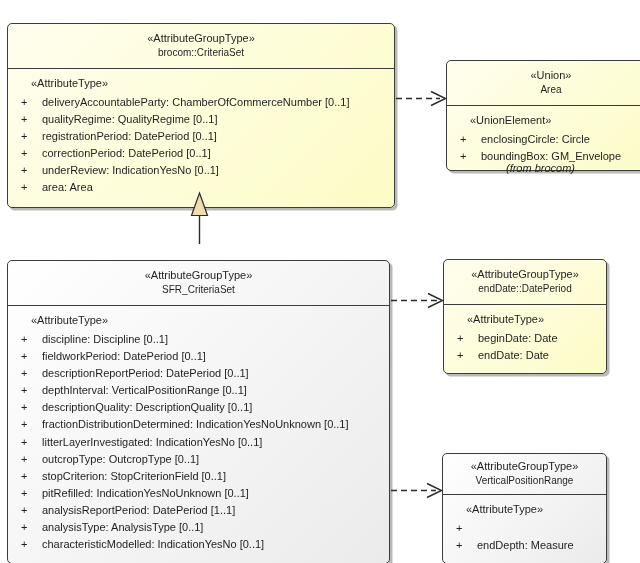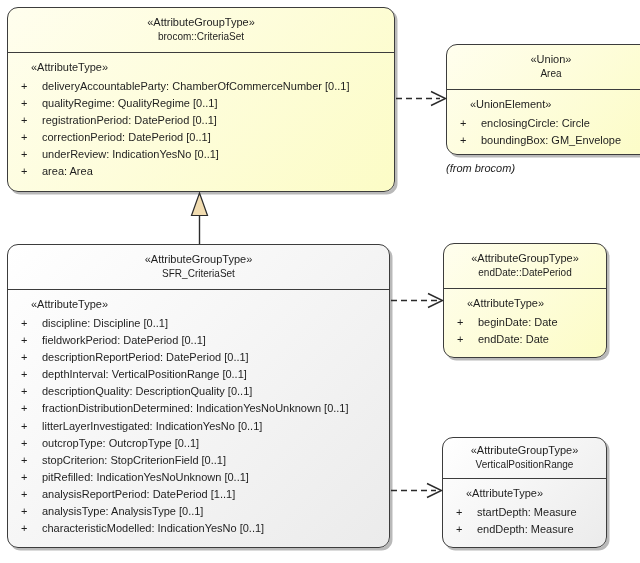"«AttributeGroupType»" .uml-class { border-radius: 11px -> 5px; margin-top: none -> 16px }
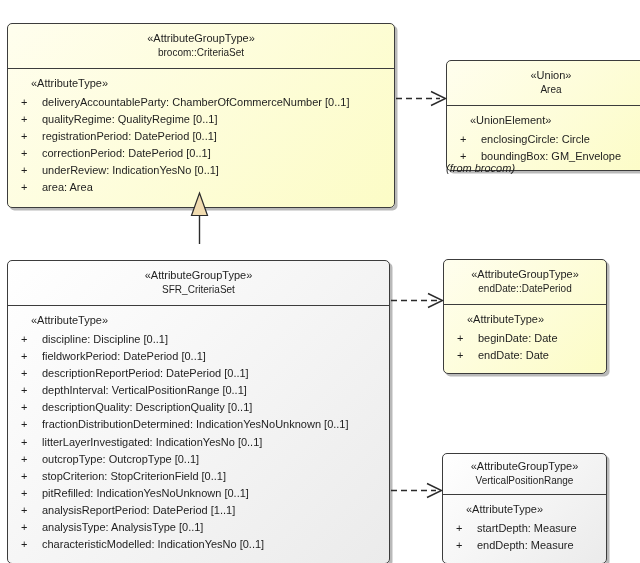"(from brocom)" .pkg-note { text-align: left -> center }
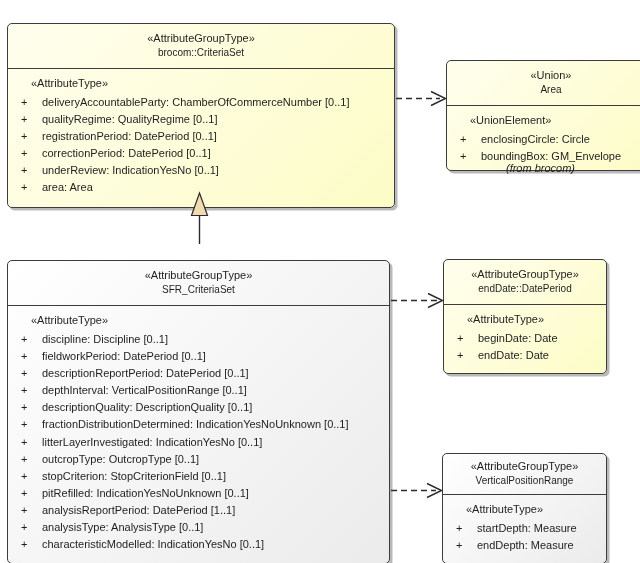"startDepth: Measure" span.attr-text { html: <span>startDepth: Measure</span> -> none }
